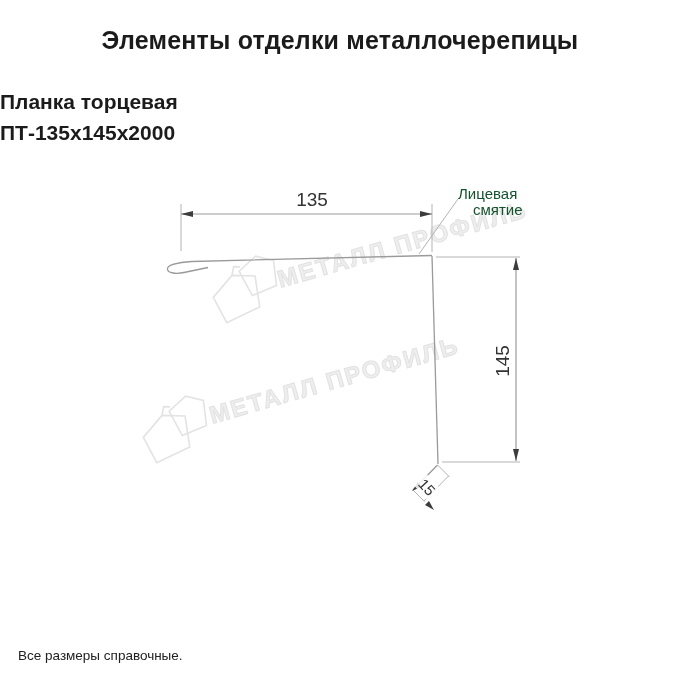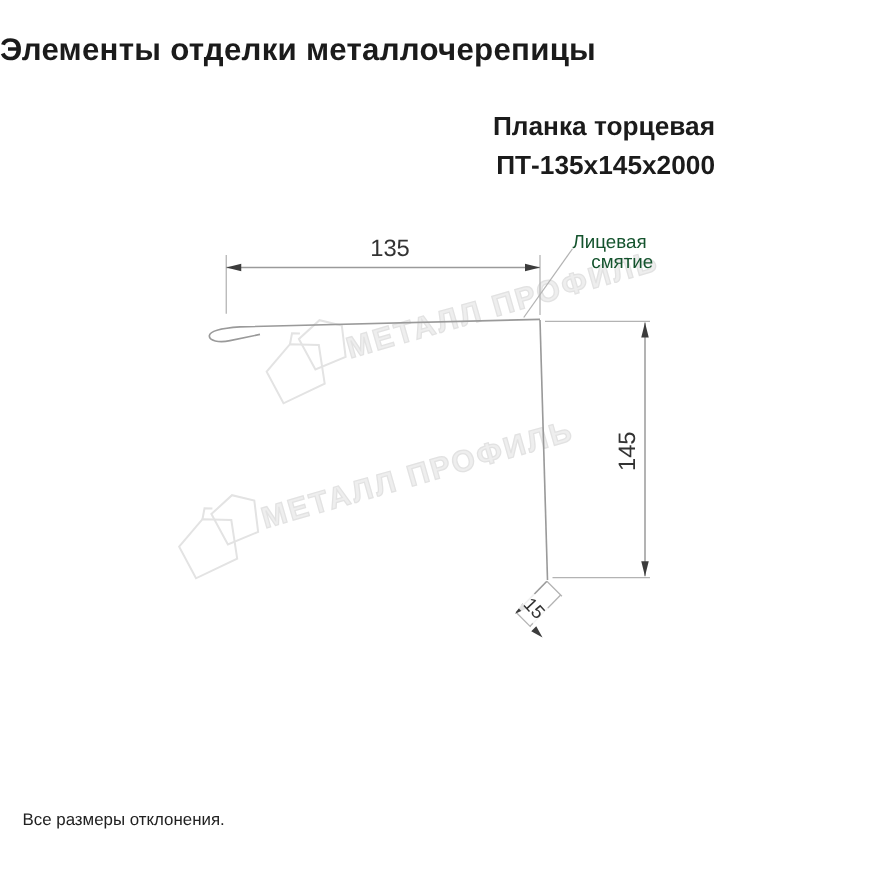"Элементы отделки металлочерепицы" .title { text-align: left -> center }
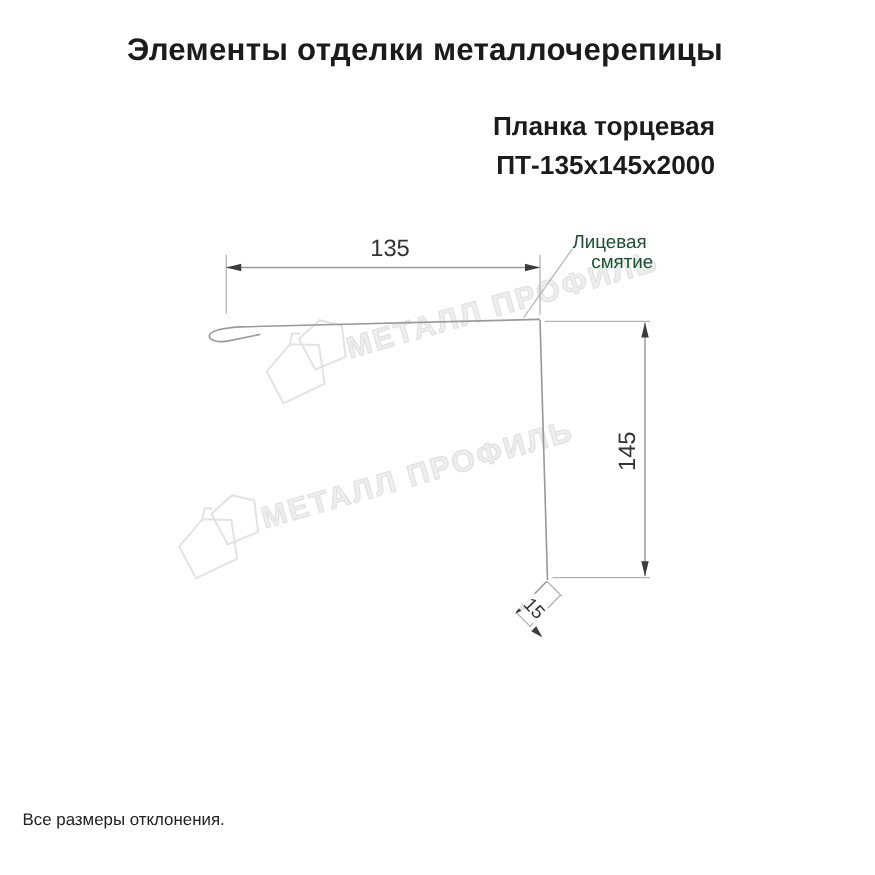"Планка торцевая" .subtitle { text-align: right -> left }
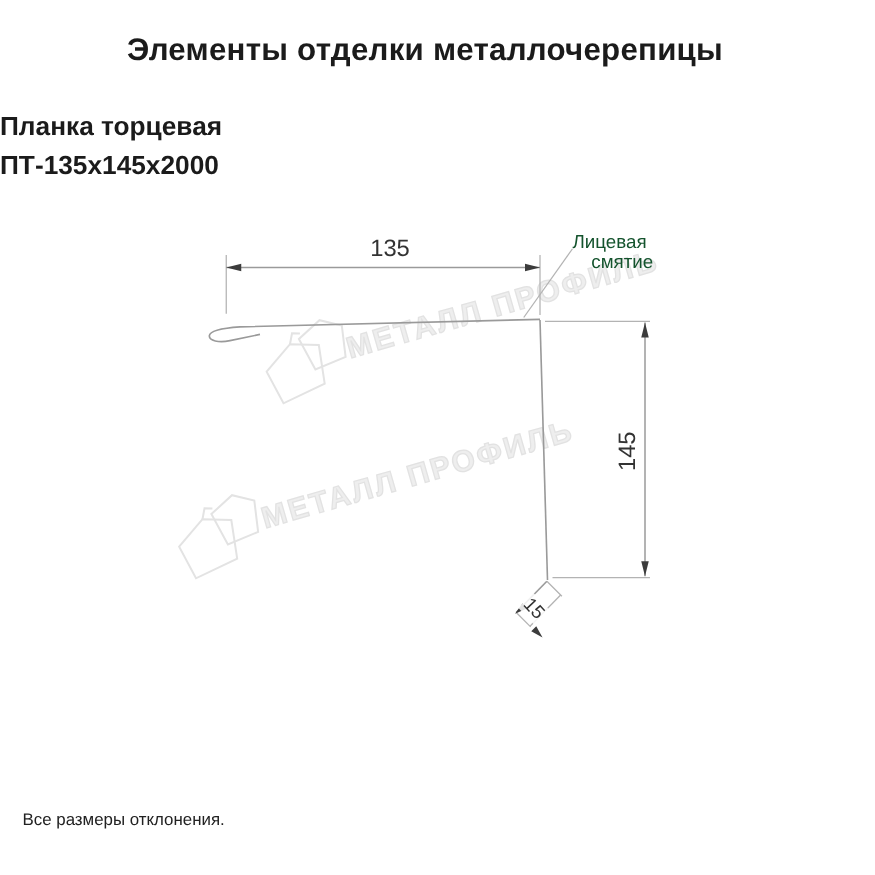"Все размеры отклонения." div.abs { text: отклонения -> справочные }
